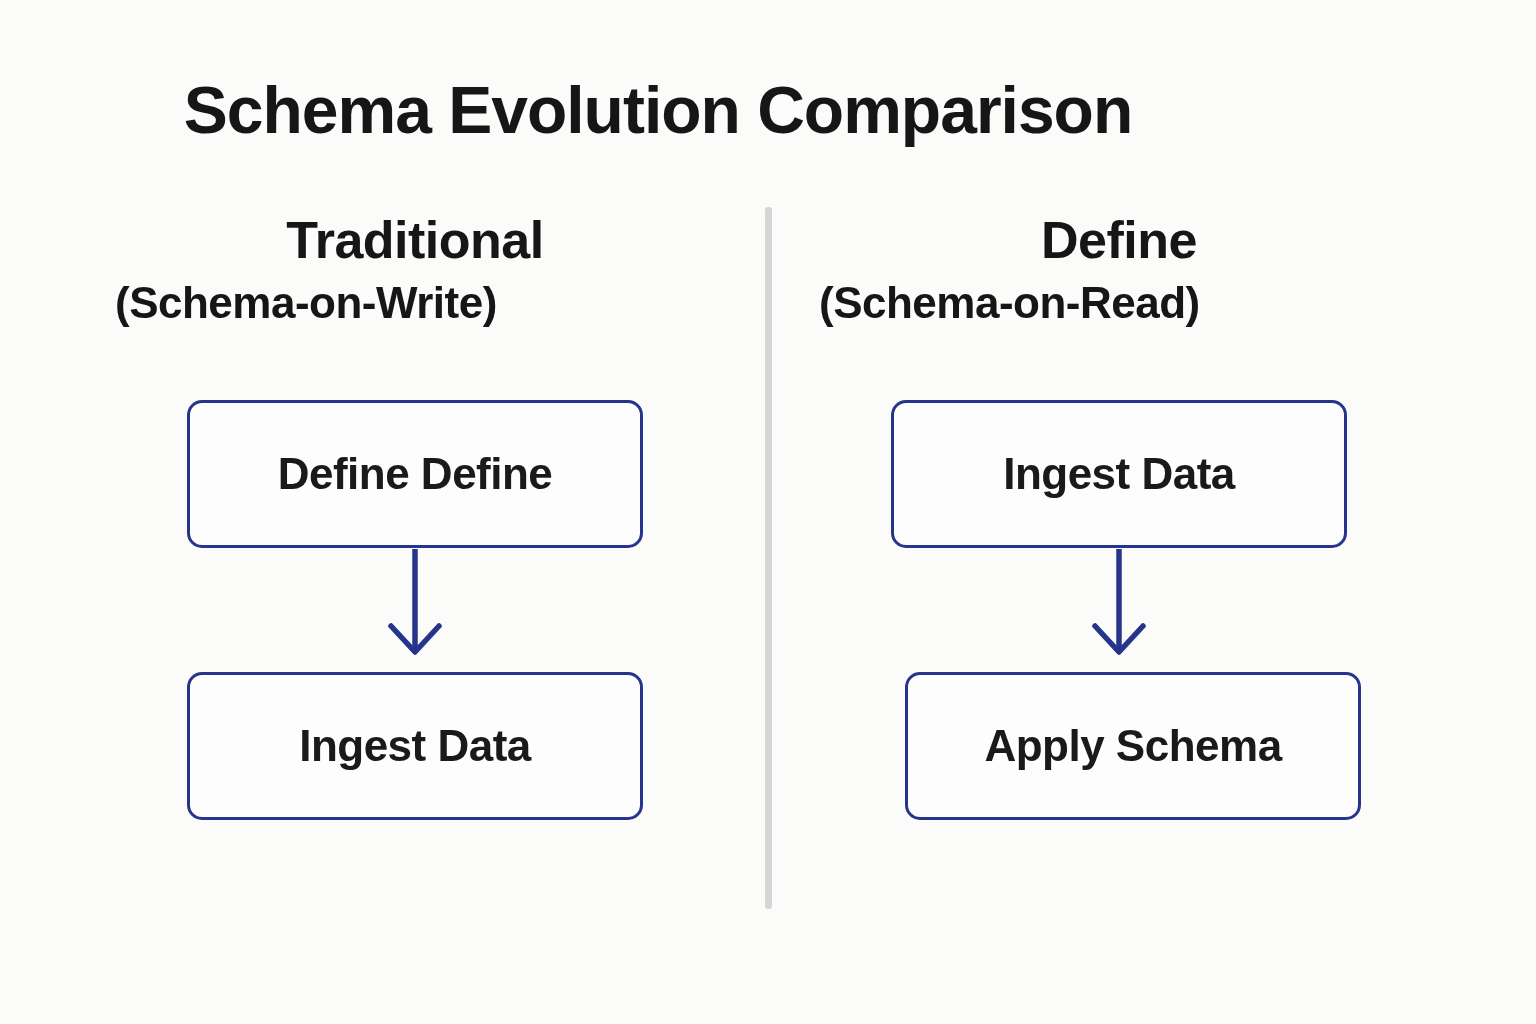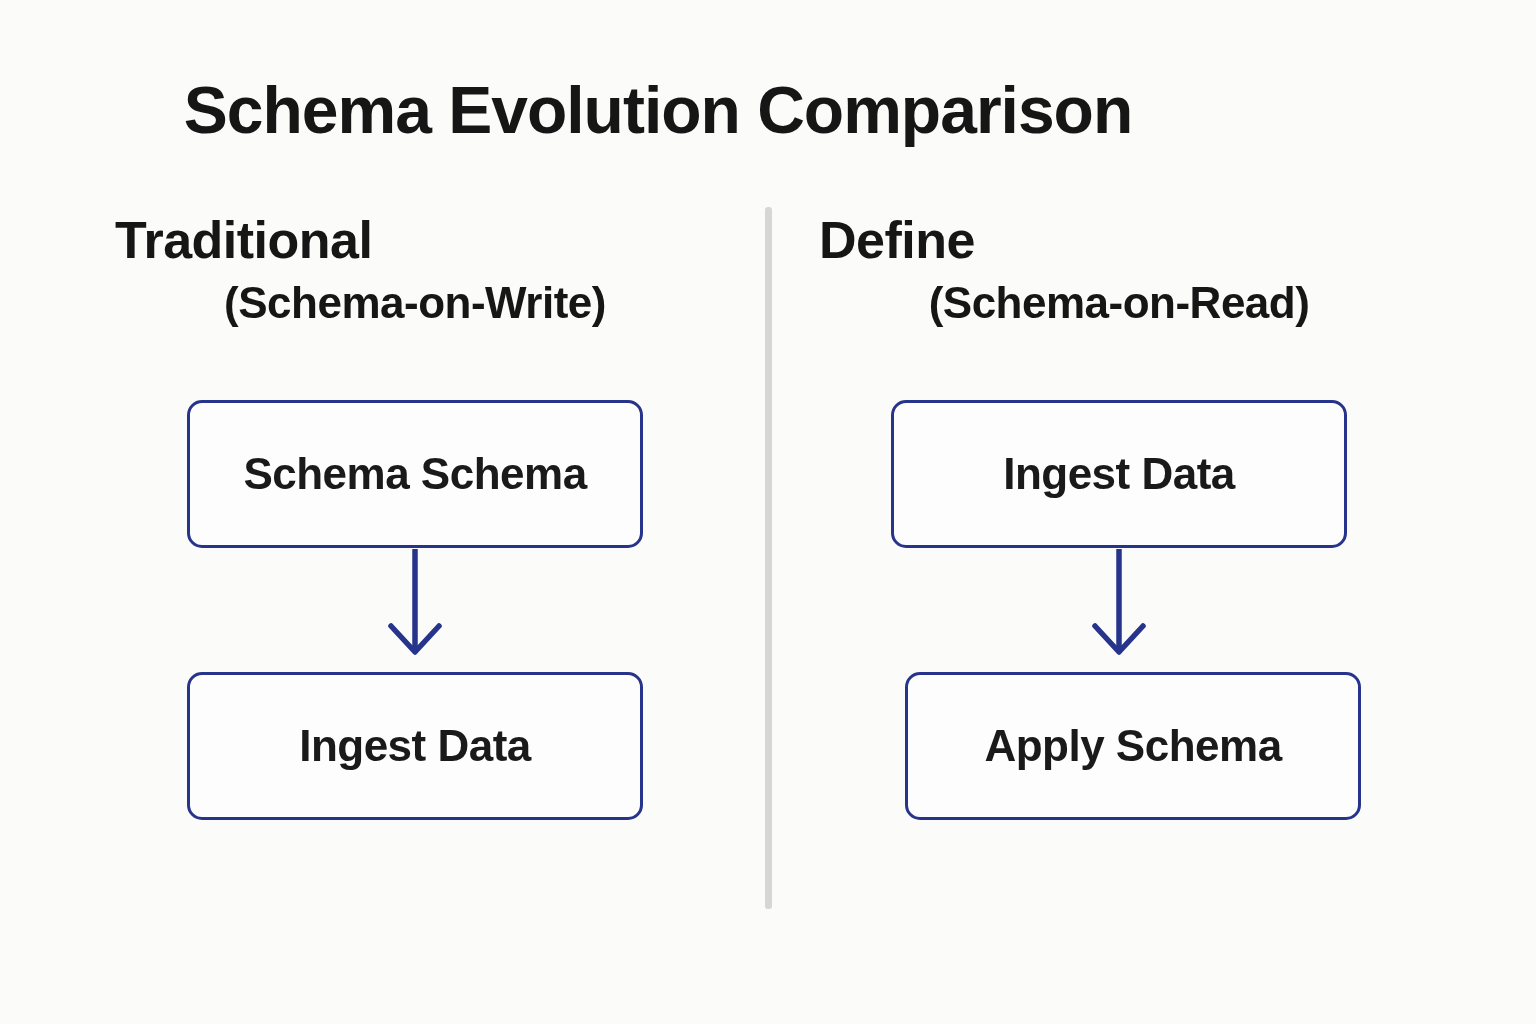"Traditional" .col-heading { text-align: none -> center }
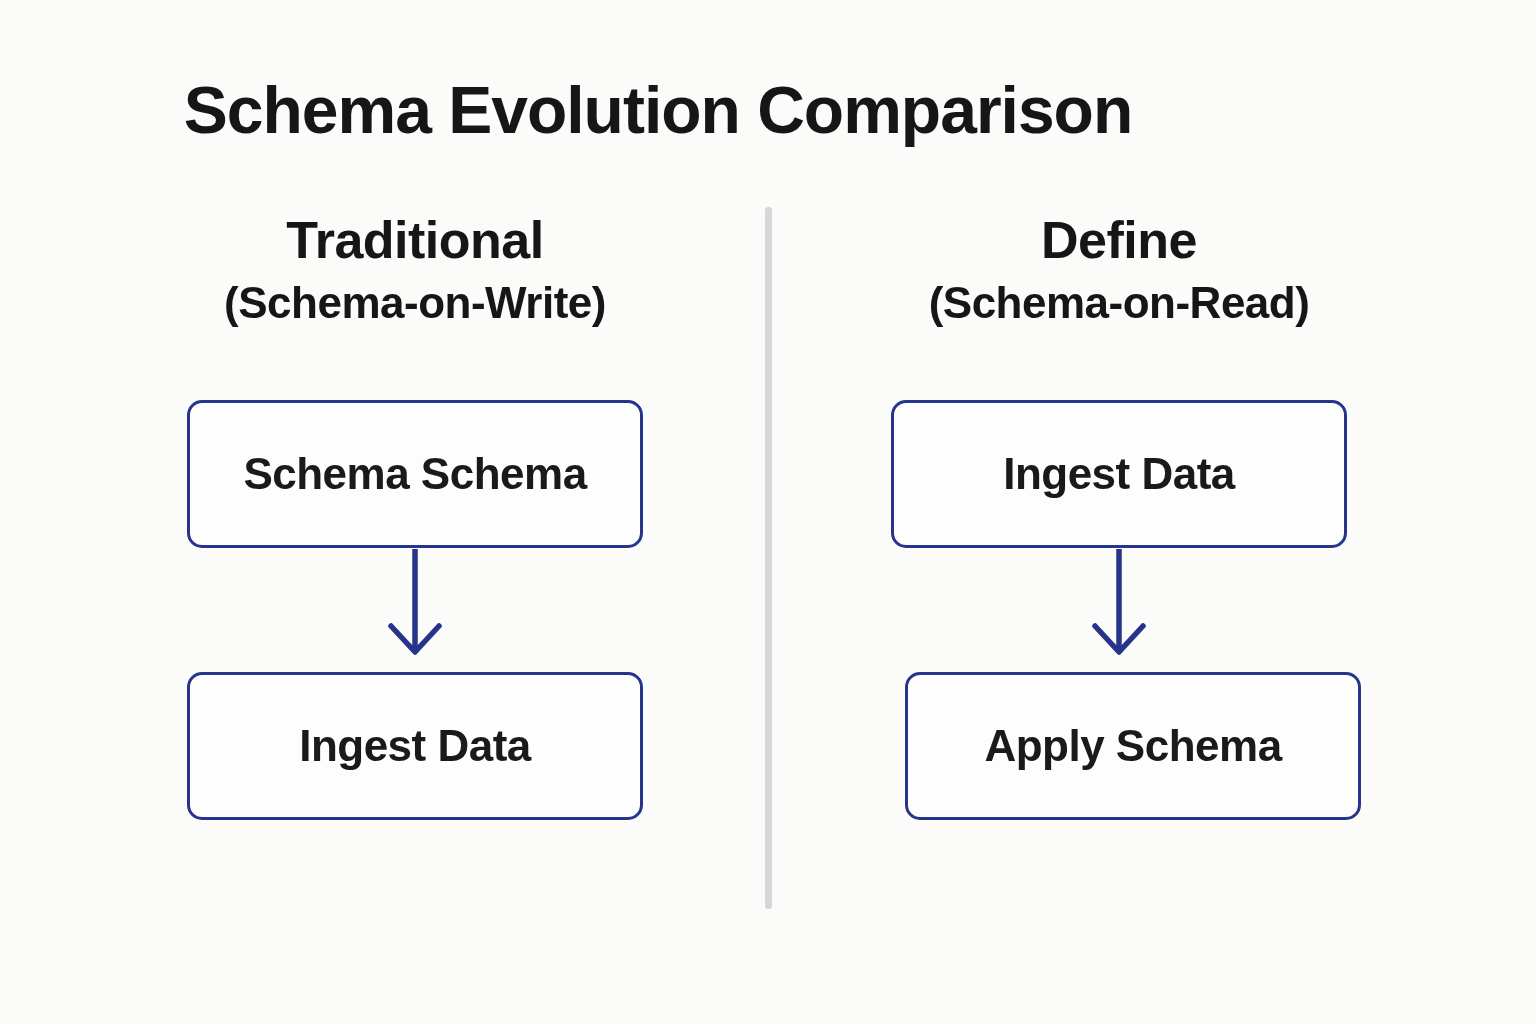"(Schema-on-Write)" .col-subheading { text-align: center -> none }
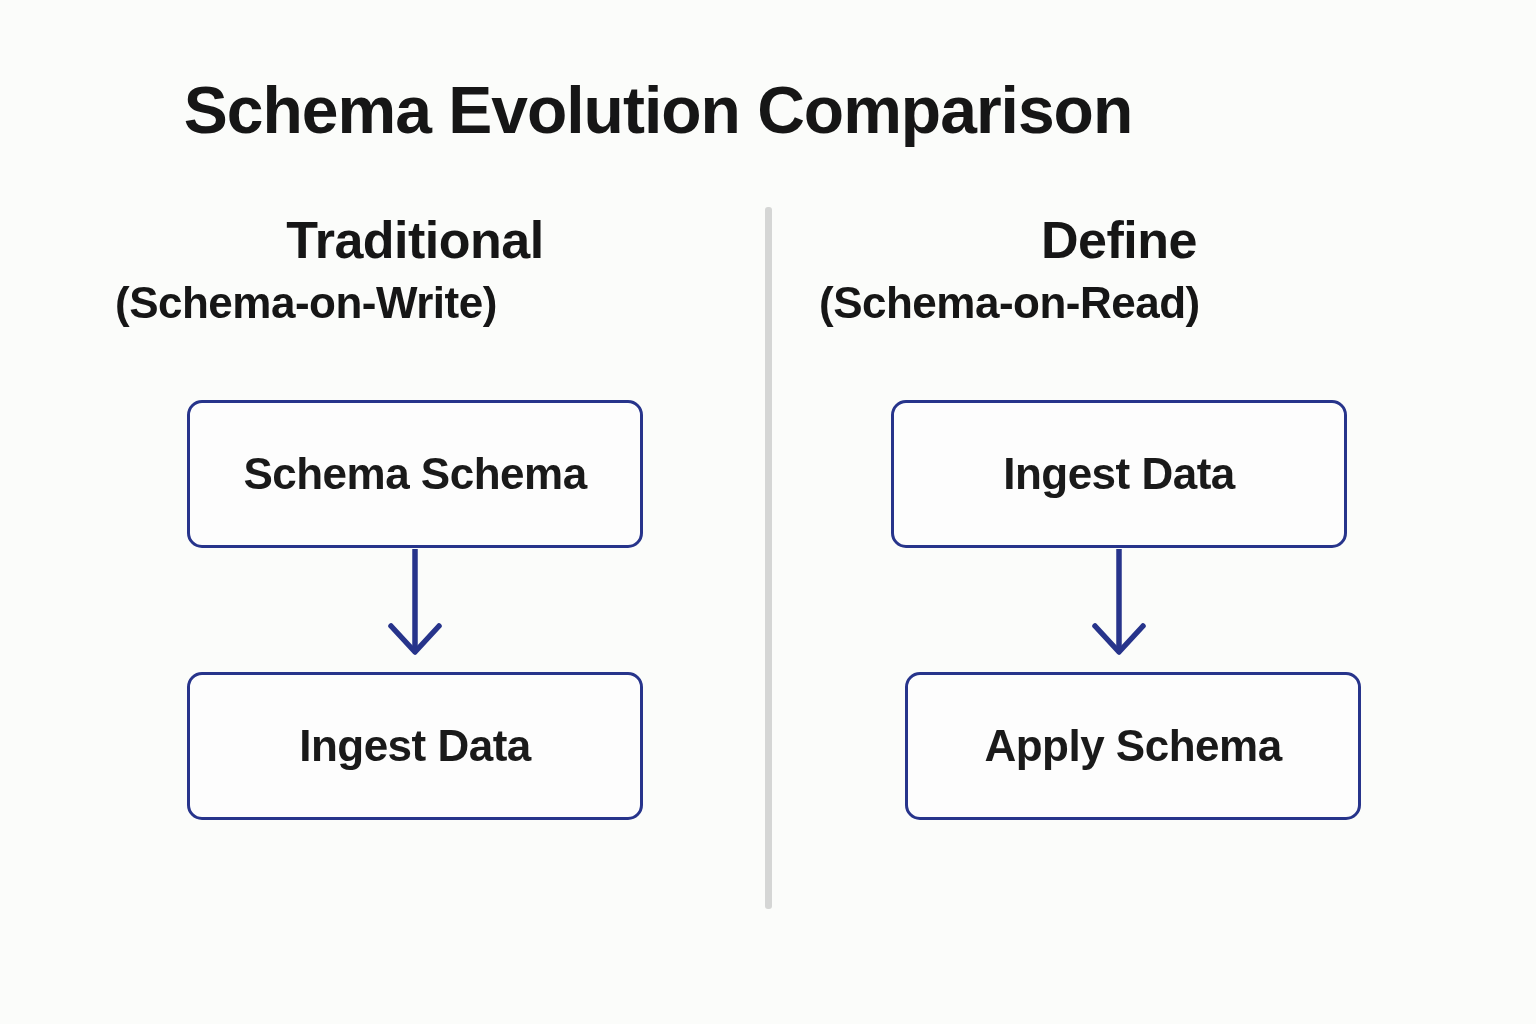"Schema Schema" span.box-label { text: Schema Schema -> Define Define }
